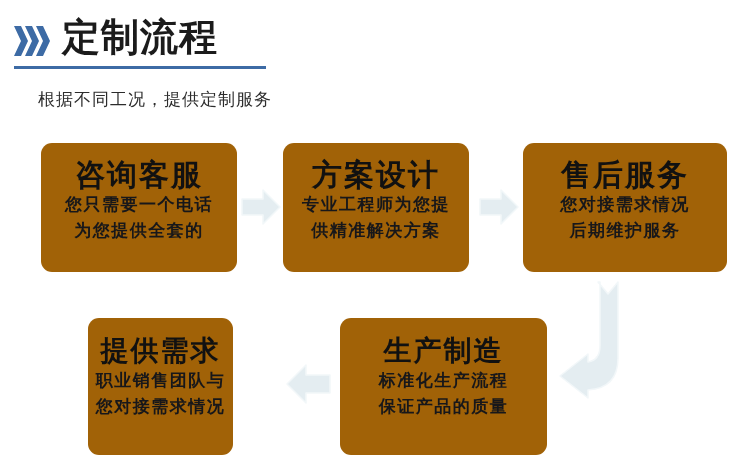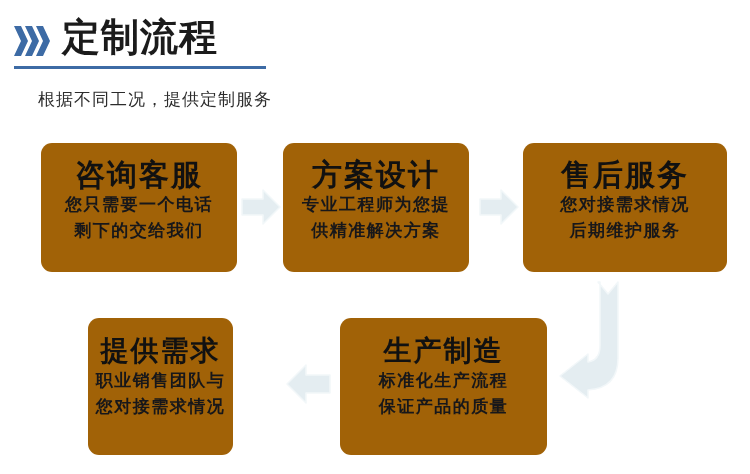"剩下的交给我们" div.flow-desc { text: 剩下的交给我们 -> 为您提供全套的 }
